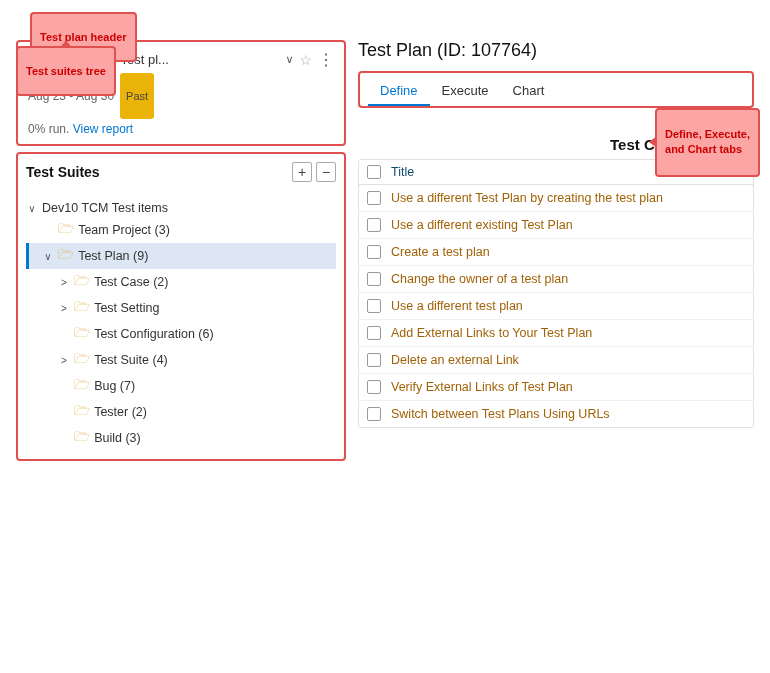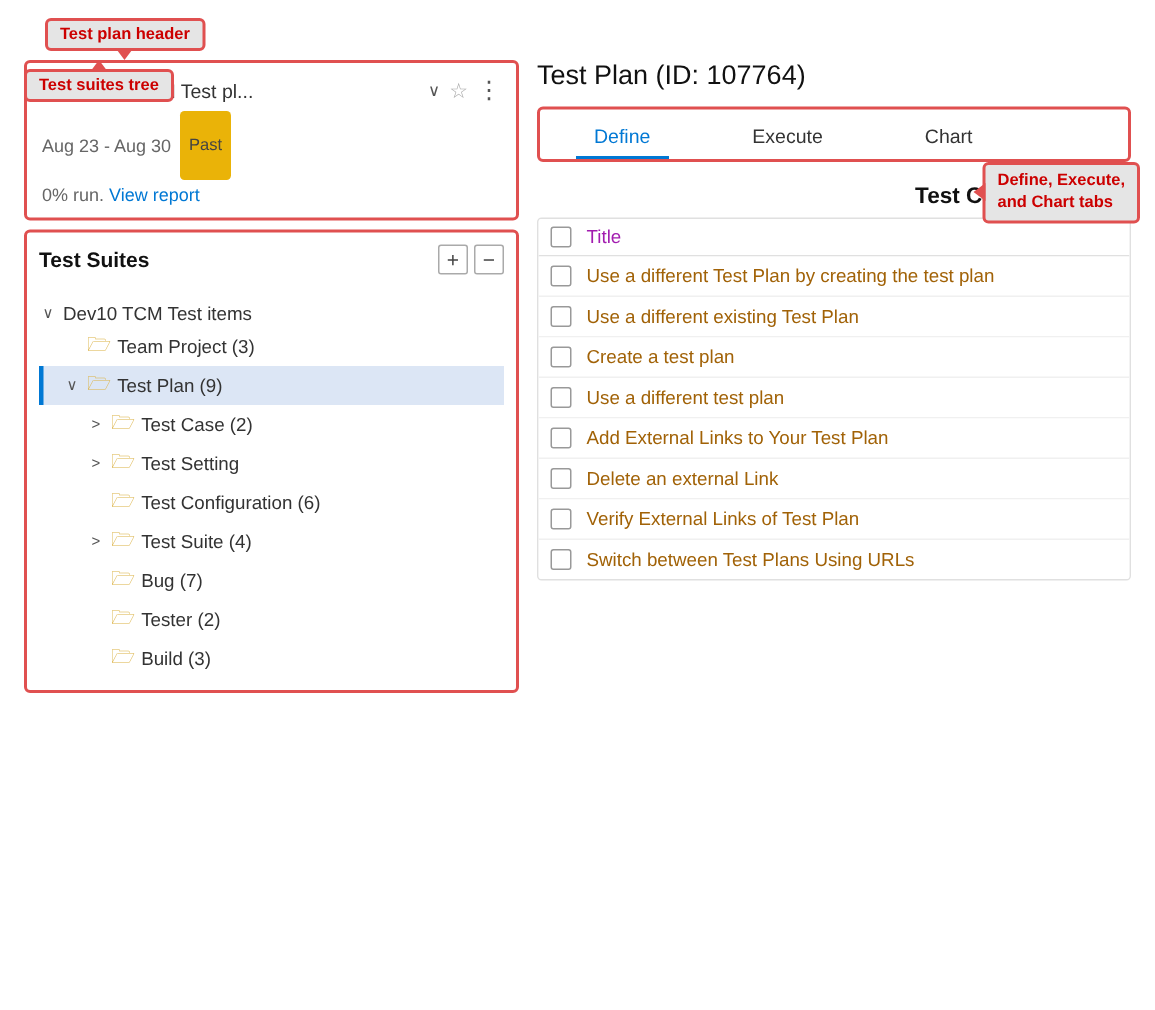"Test plan header" .annotation { background: #e5e5e5 -> #fca5a5; padding: 3px 8px -> 17px 8px }
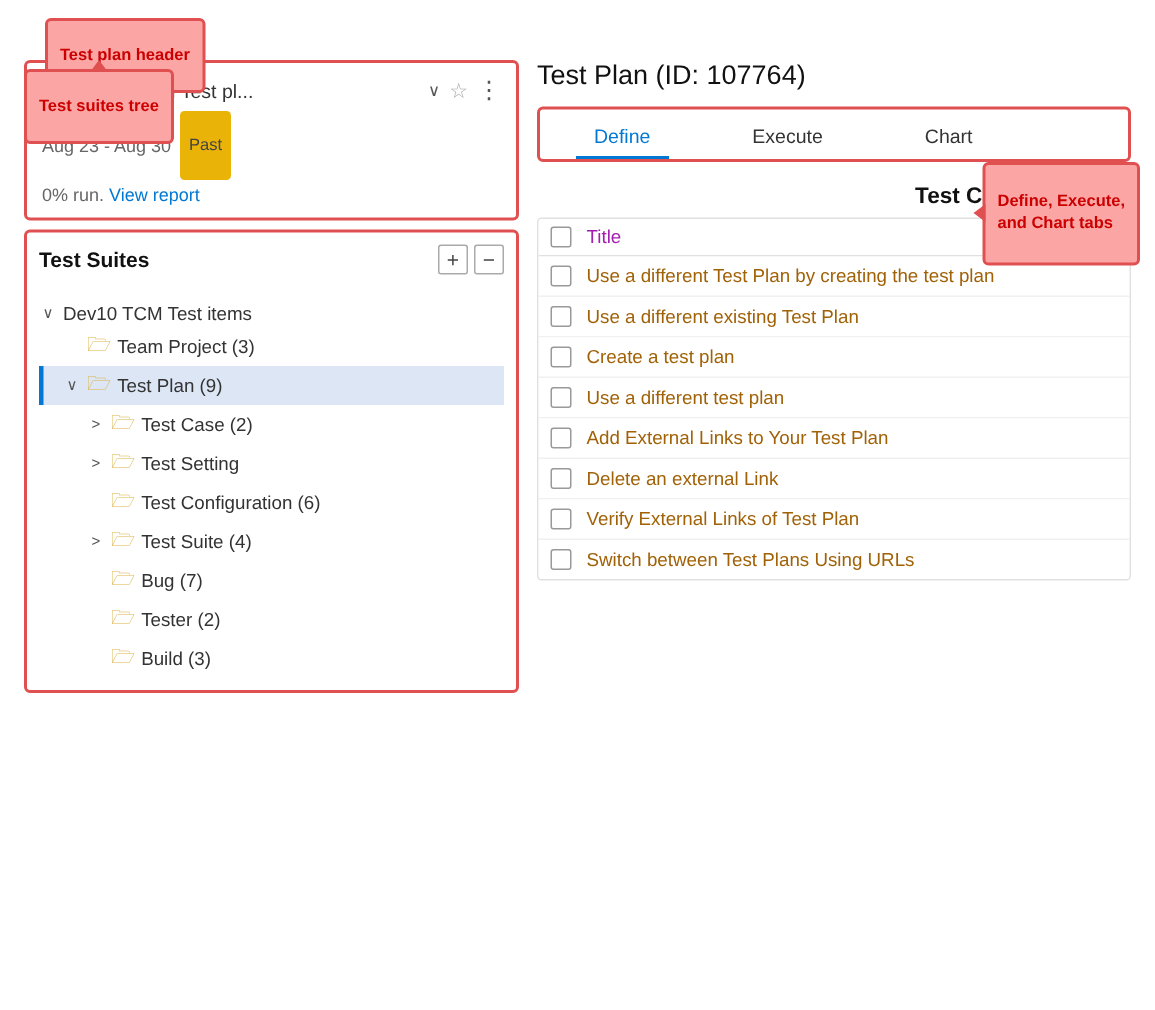"Define" div.tabs-box { gap: 44px -> none; margin-bottom: 14px -> 28px; padding: 4px 8px 0 24px -> 4px 8px 0 8px }
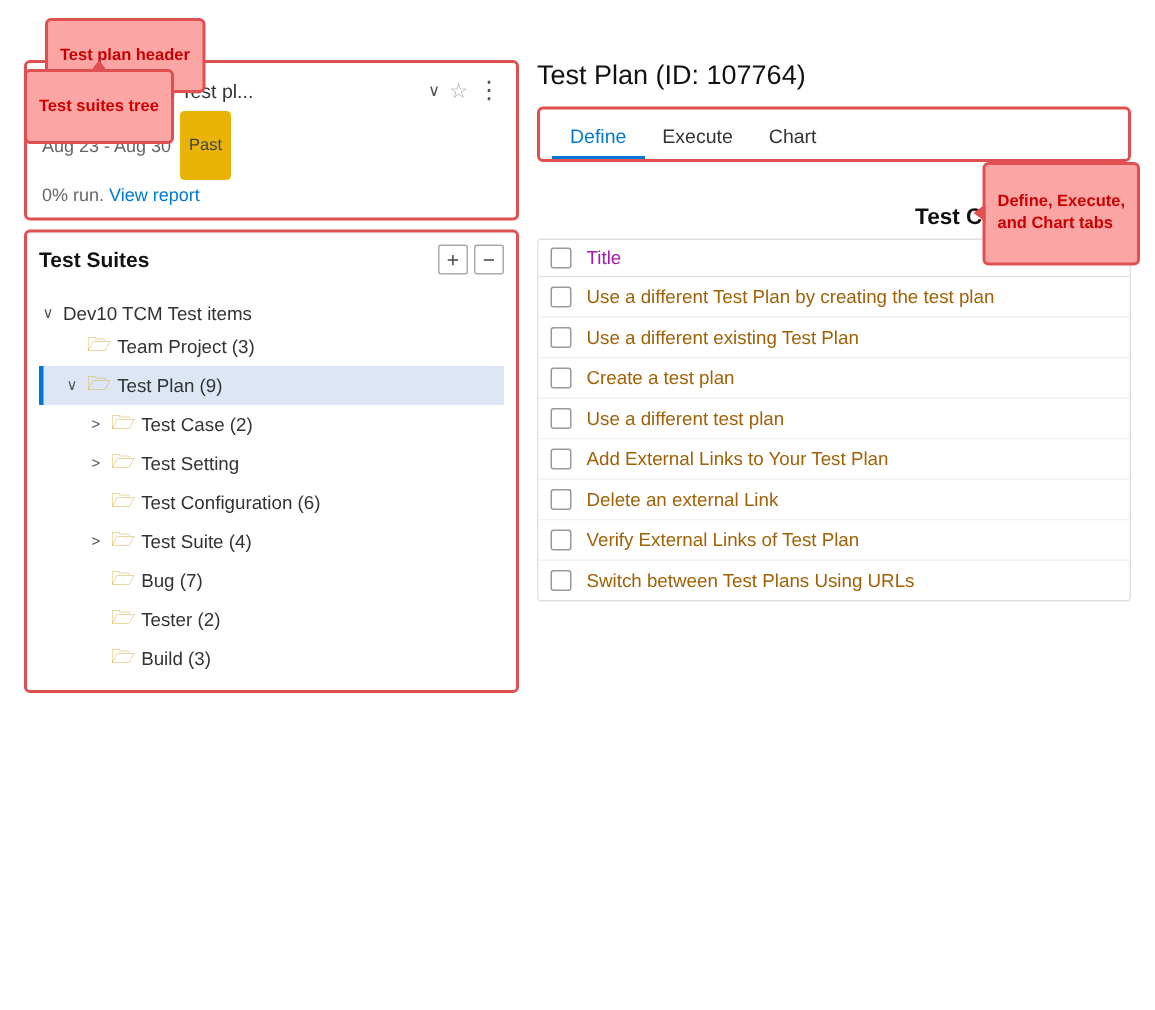"Title" .tc-title-col { color: #a21caf -> #0c4a6e }
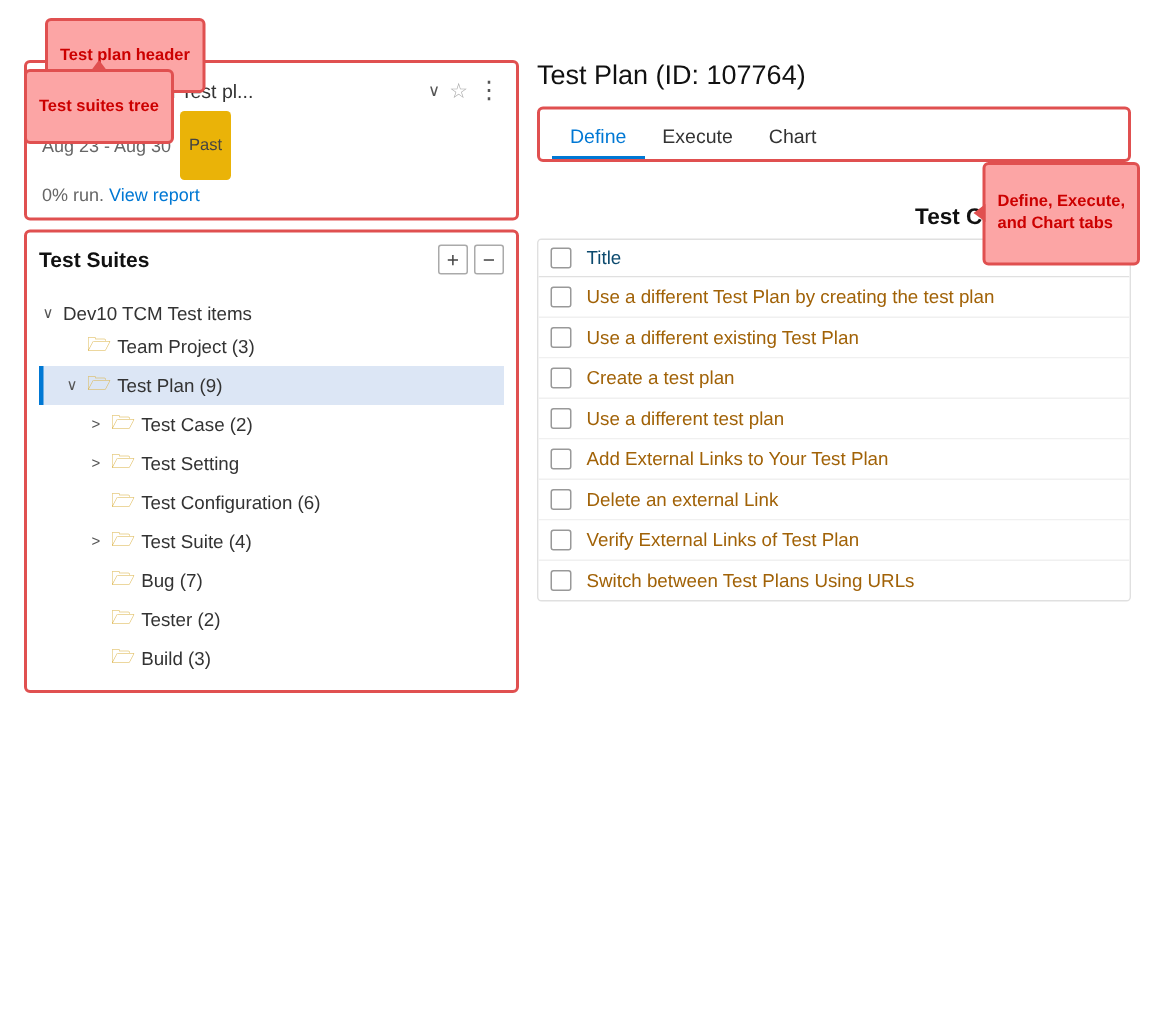"Change the owner of a" div.tc-row { html: none -> <div> <div></div> <span>Change the owner of a test plan</span> </div> }
